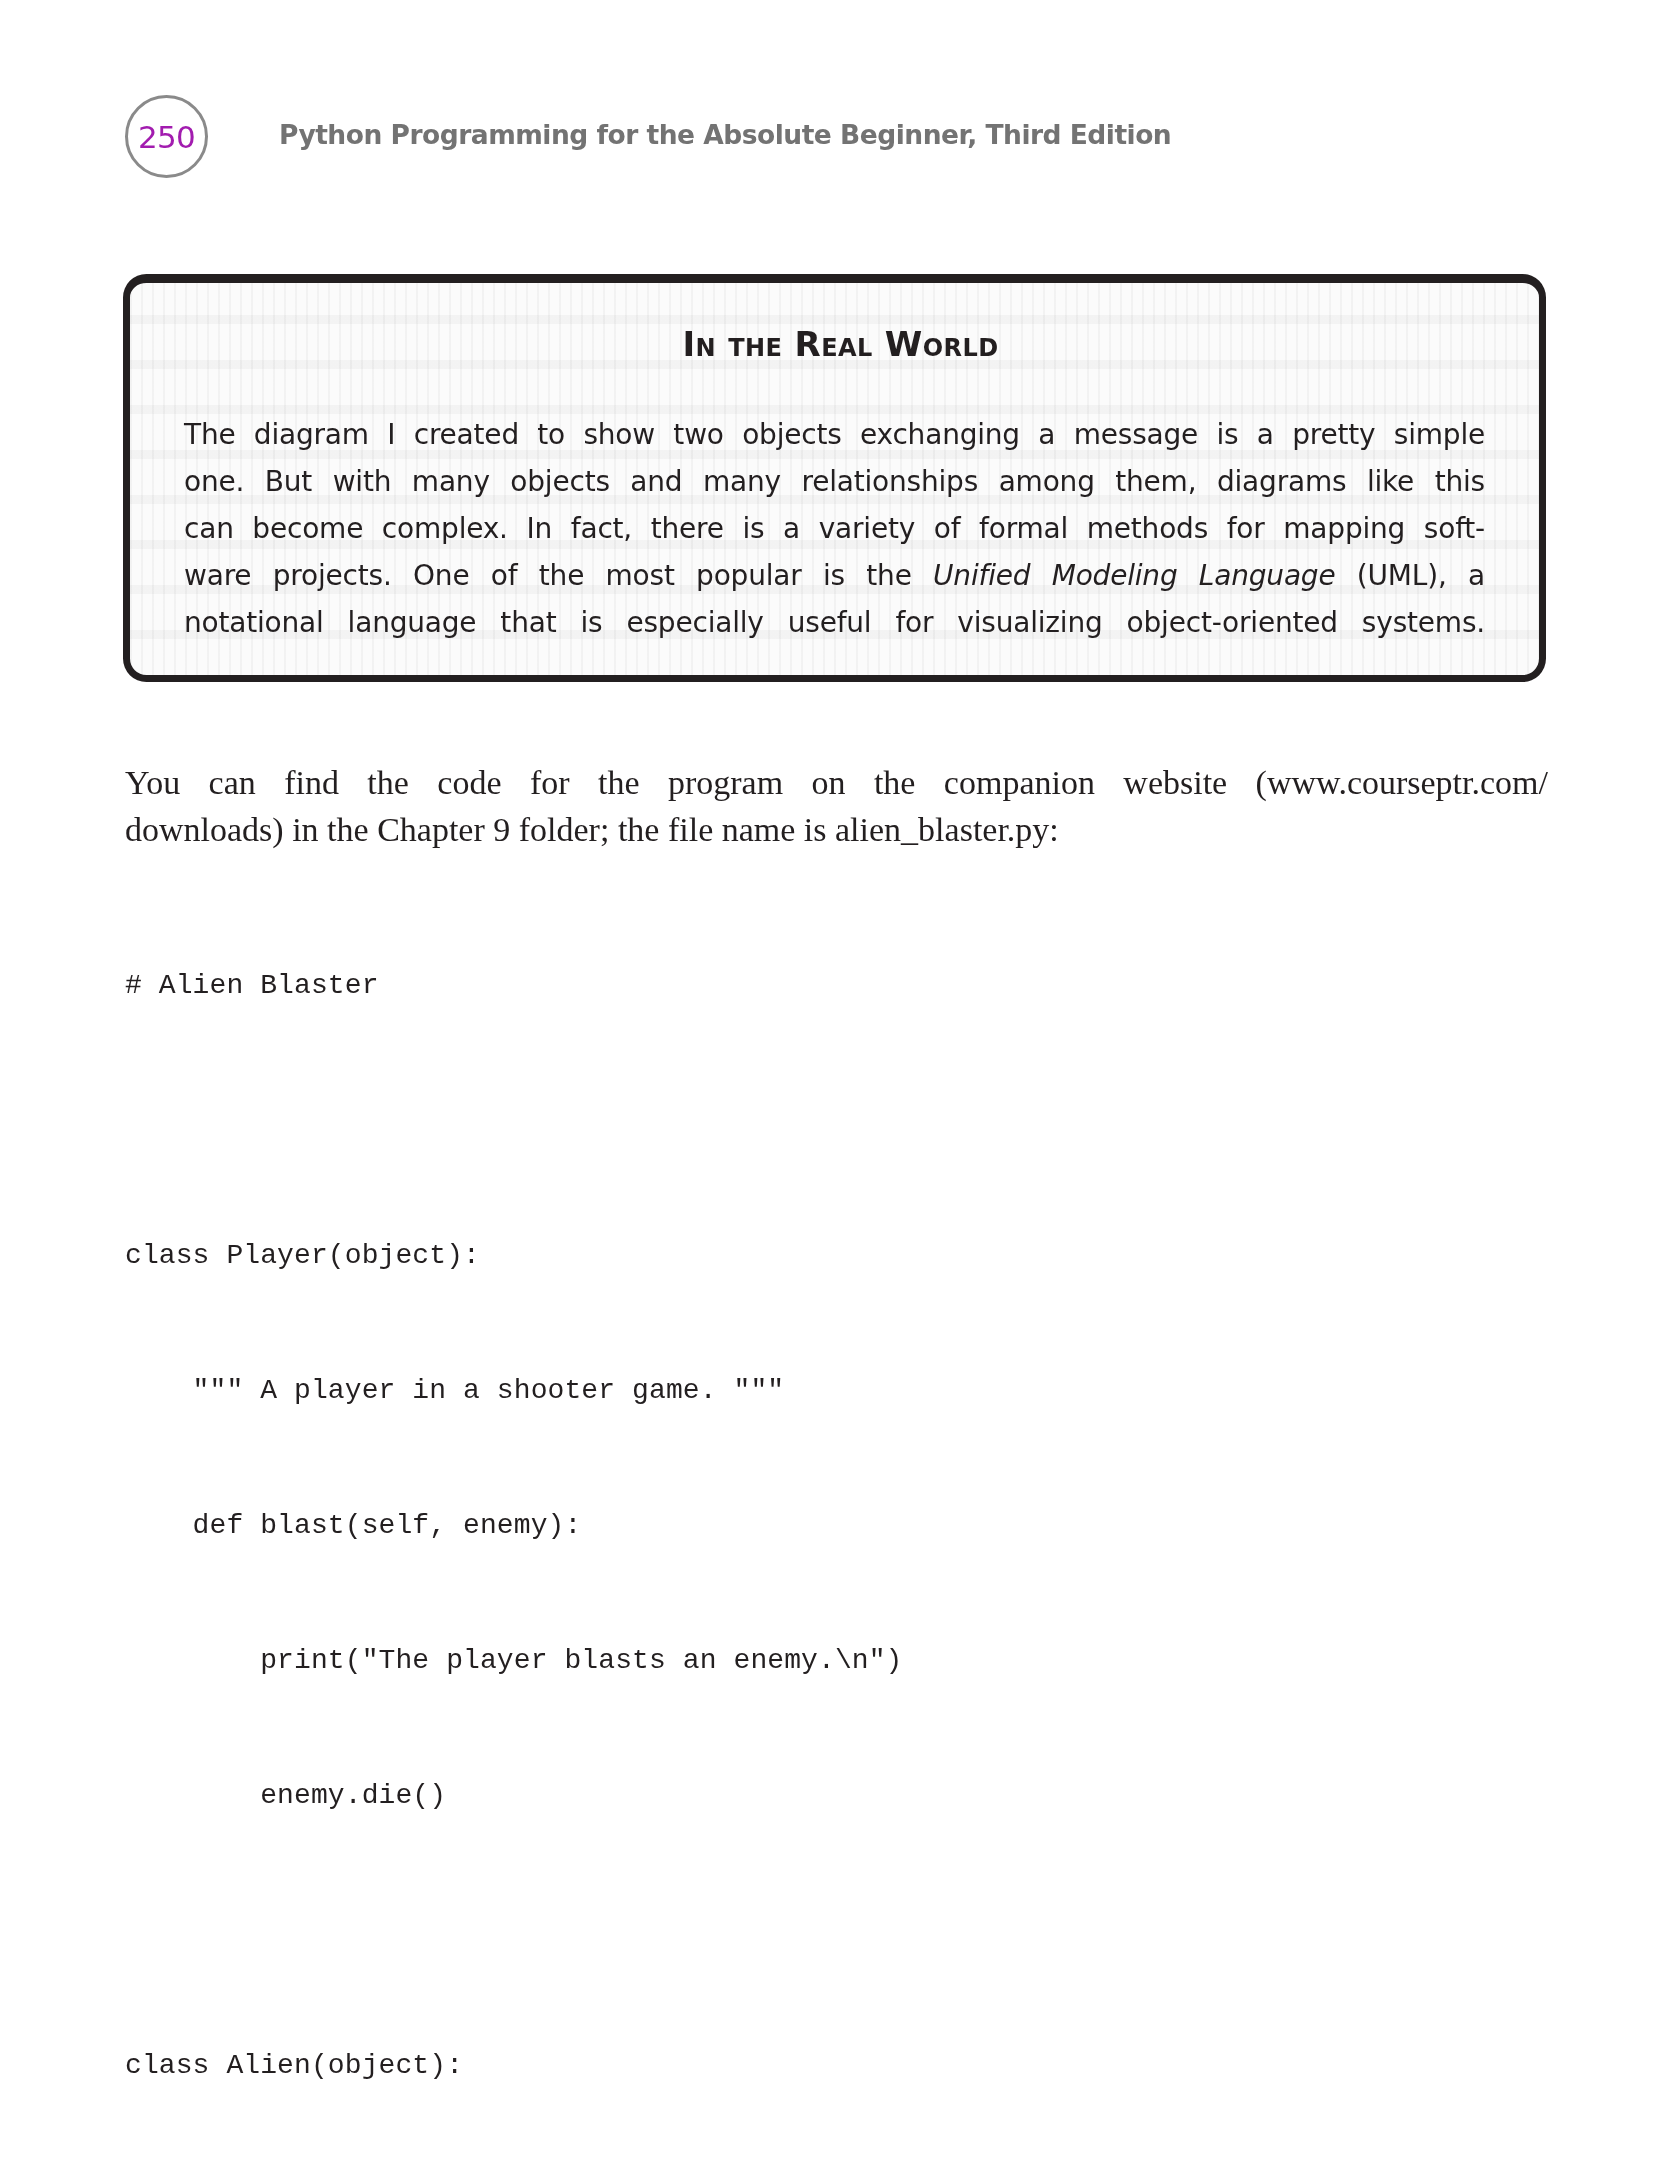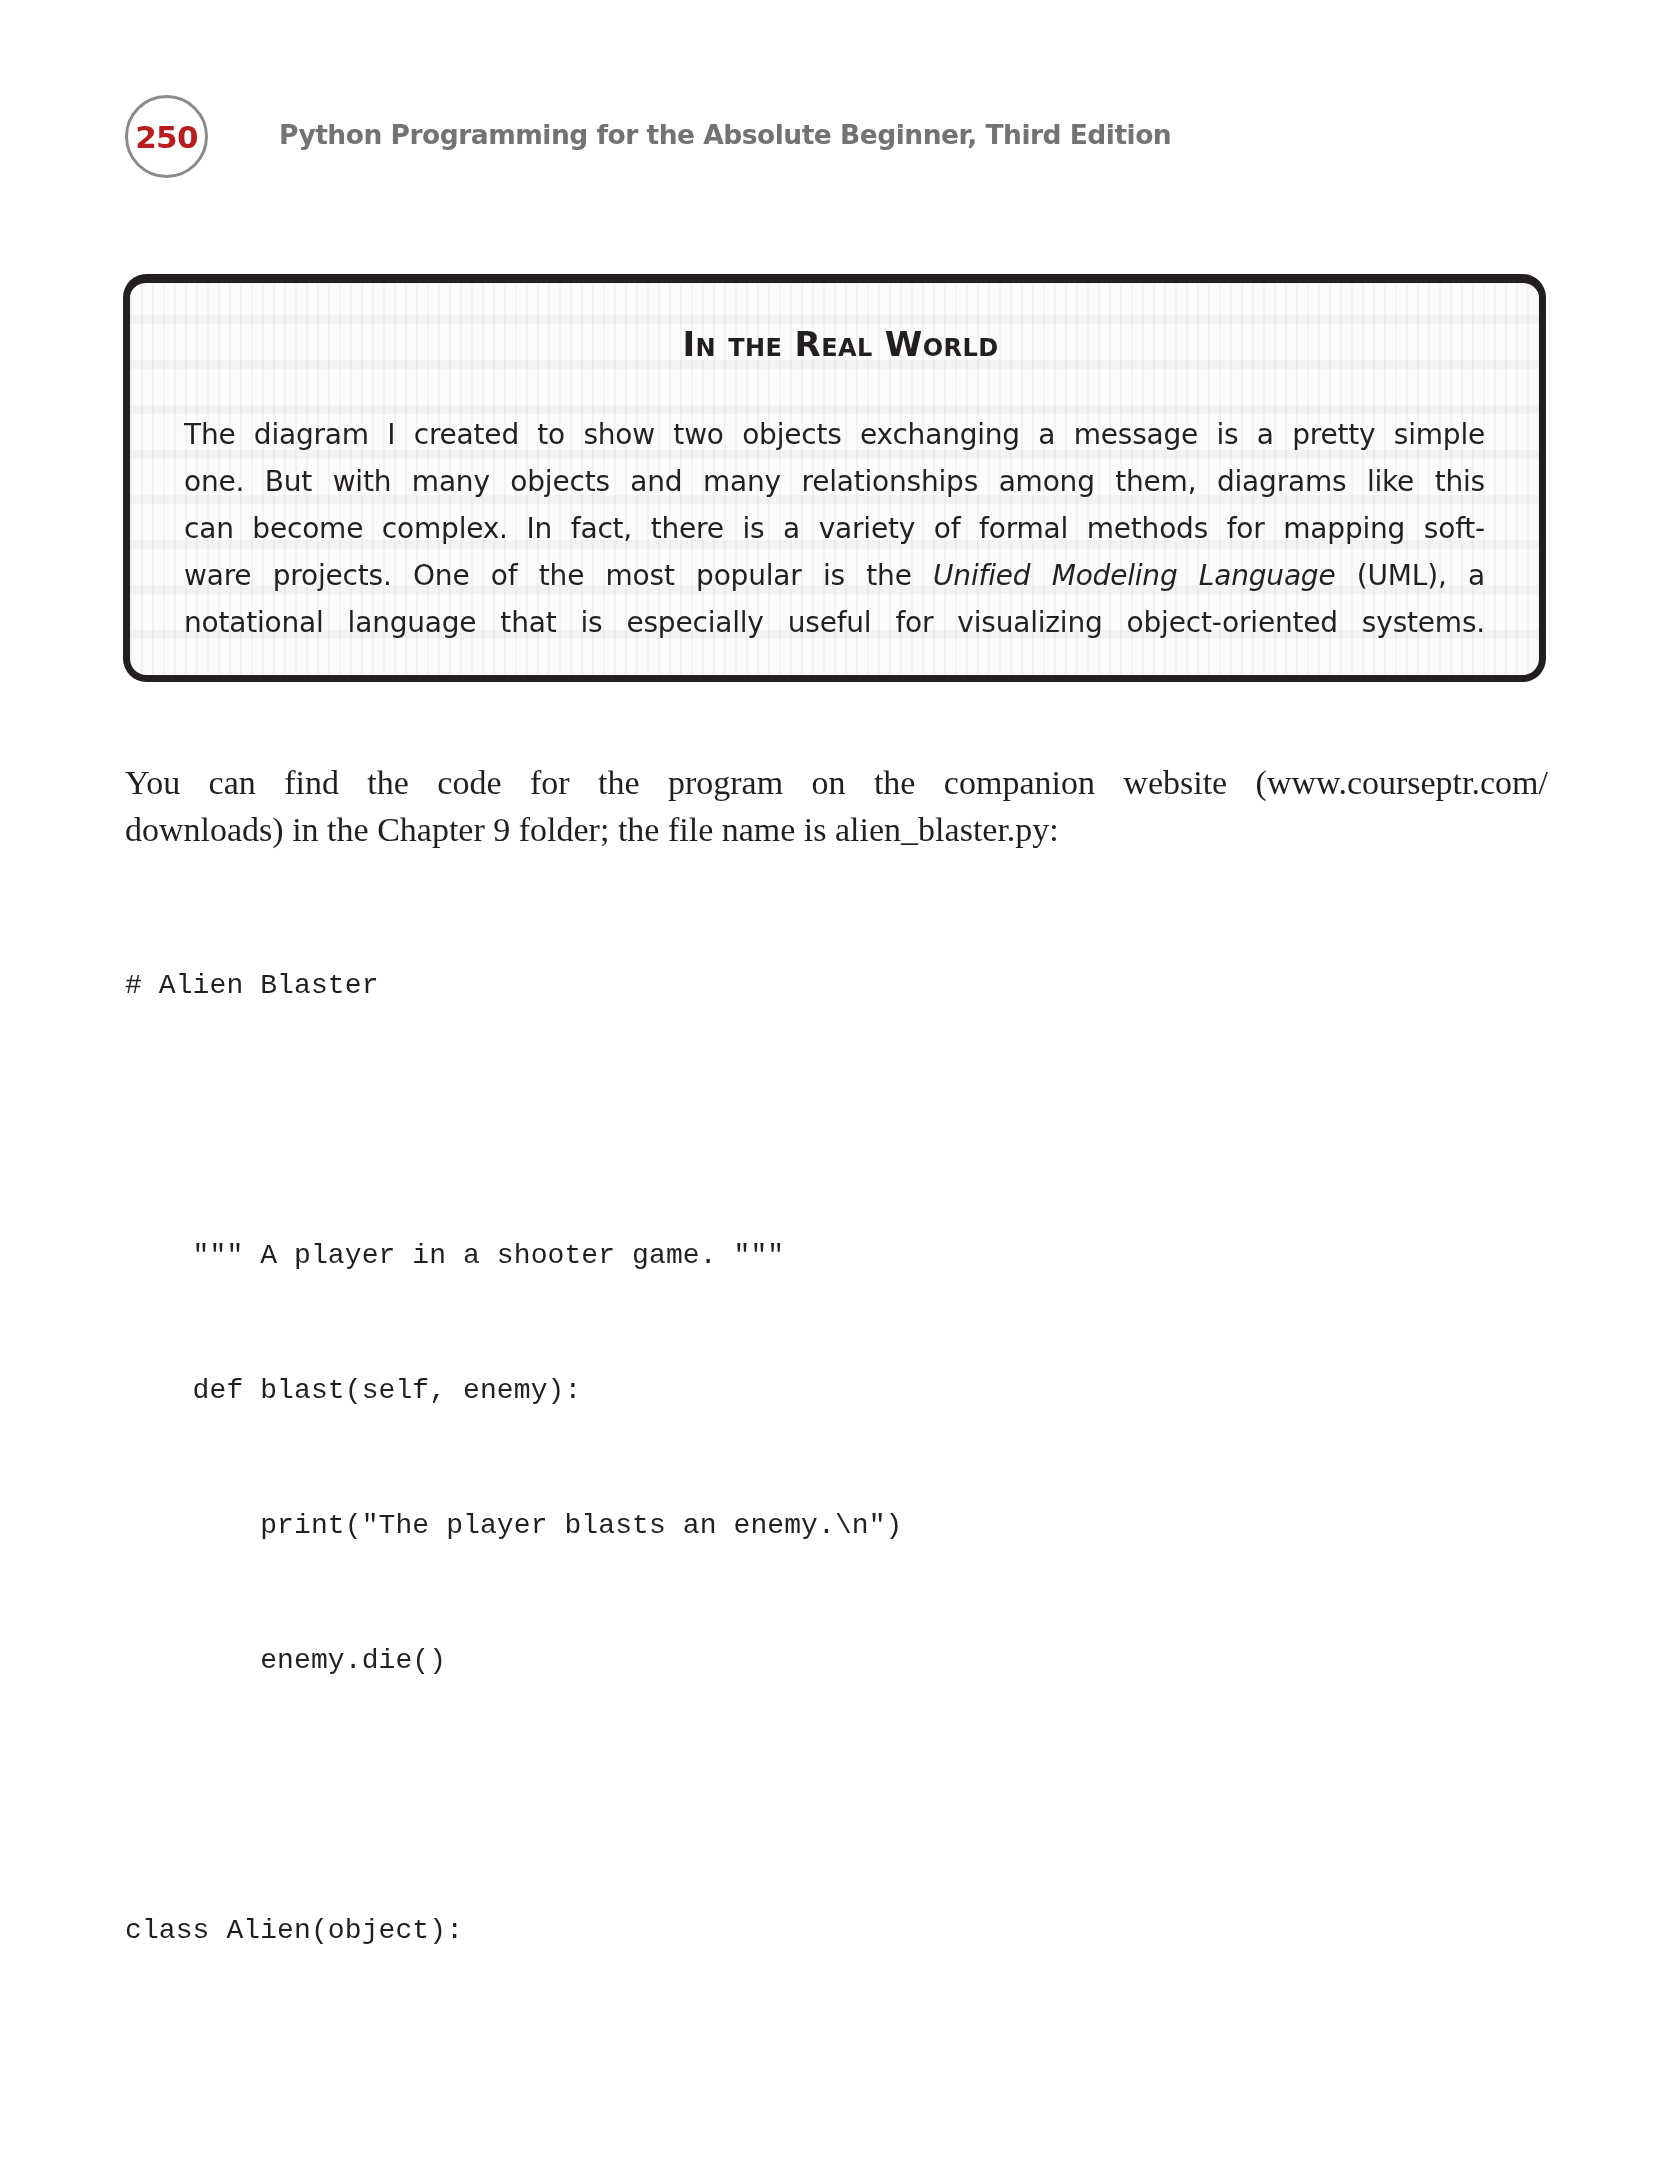"250" .page-num { color: #b91c1c -> #a21caf; font-weight: bold -> normal }
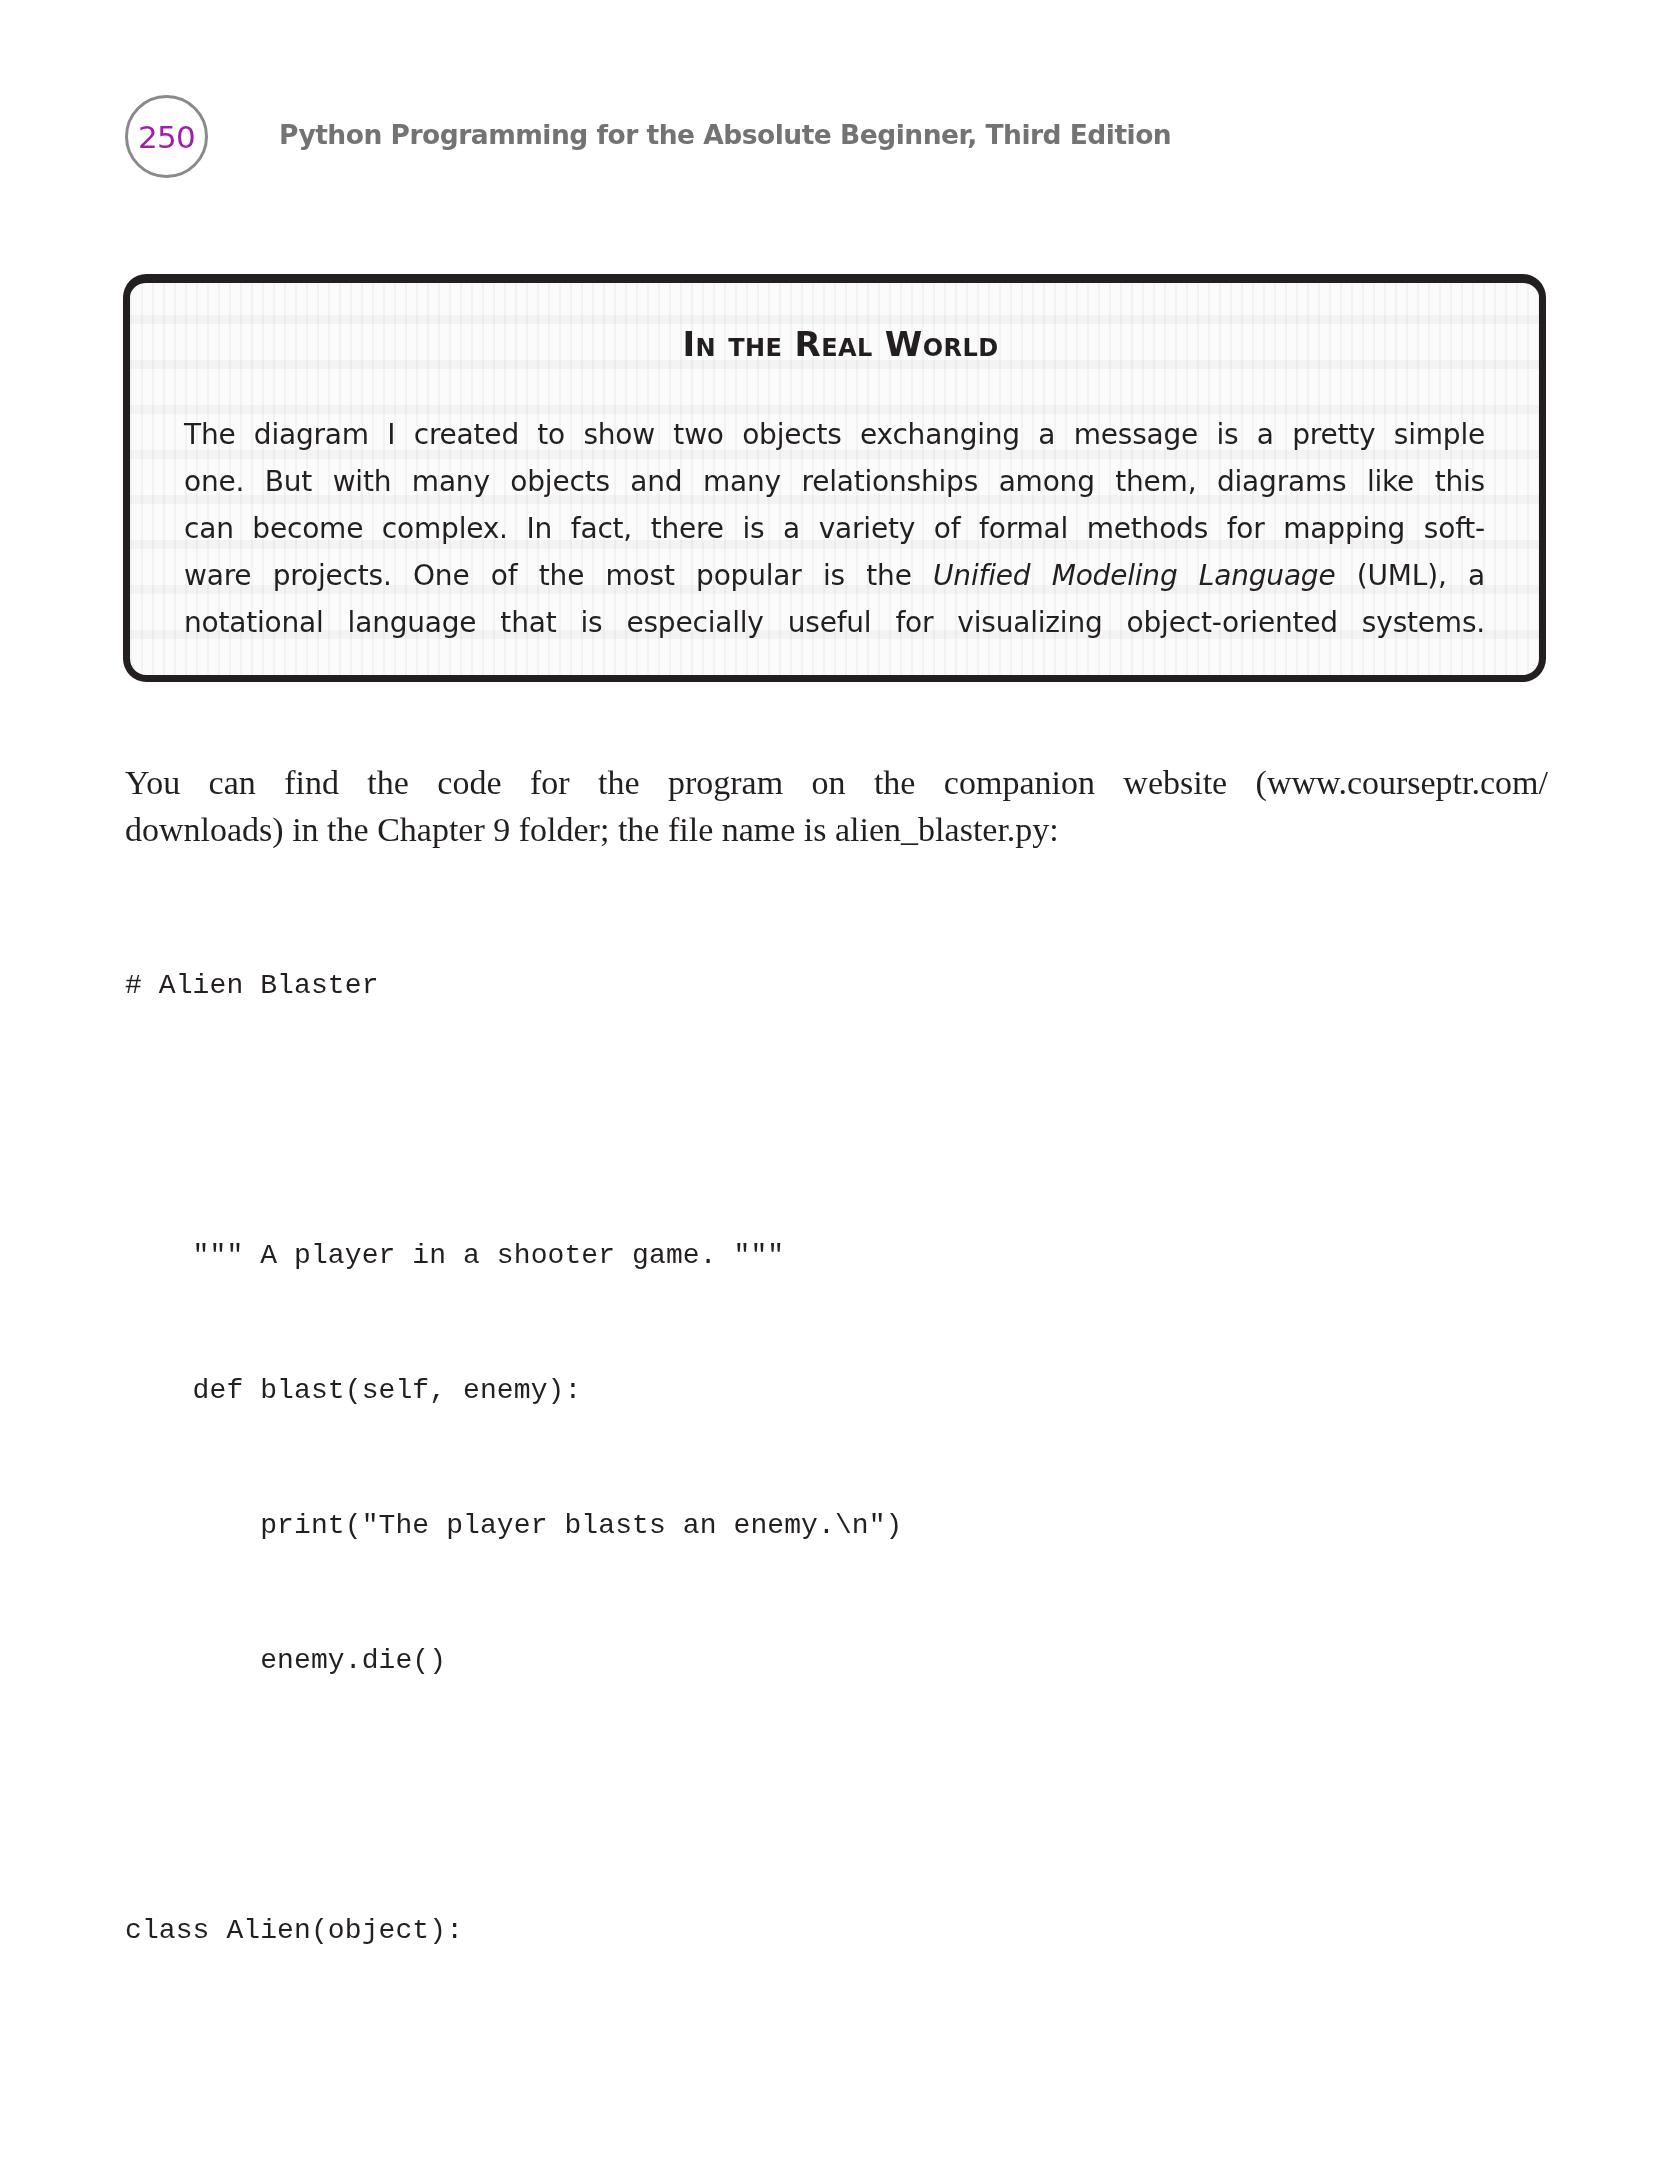"class Player(object):" span.code-line { html: none -> <span>class Player(object):</span> }
